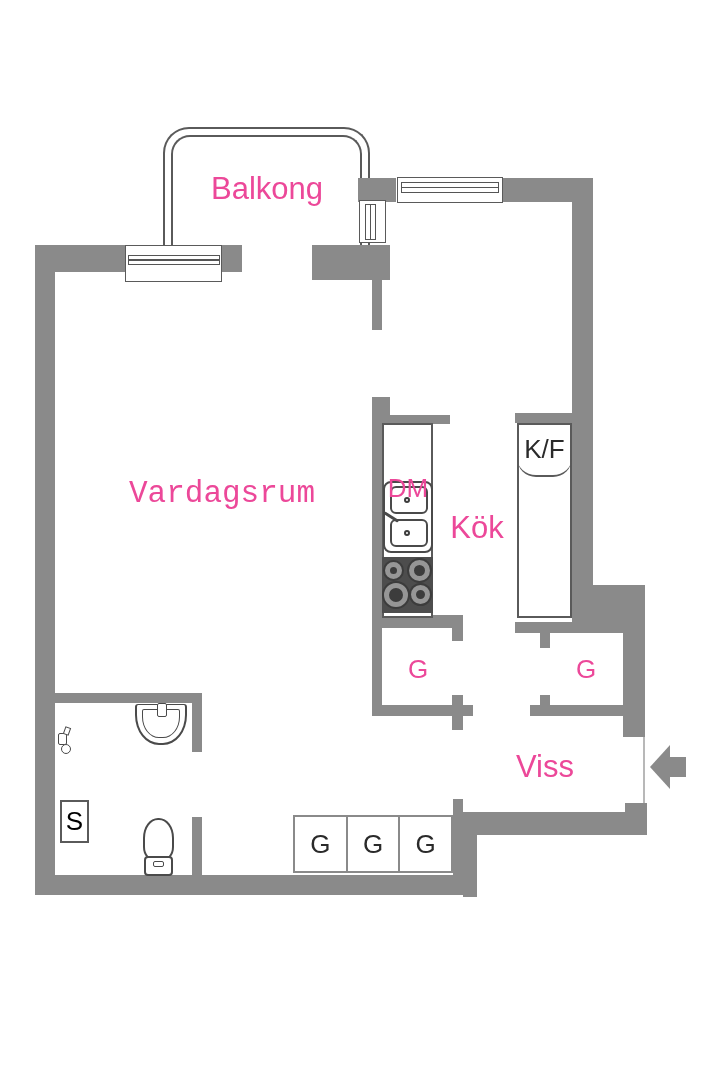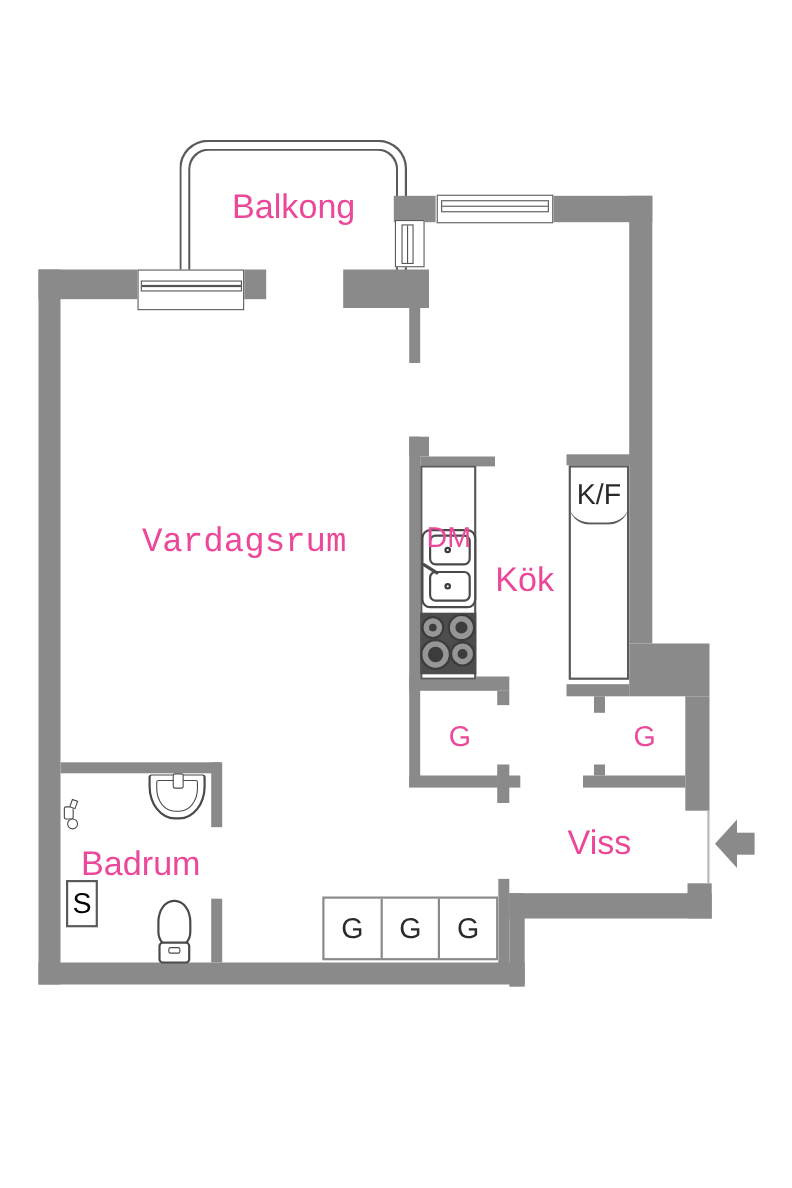"Badrum" div.lbl { html: <div>Badrum</div> -> none }
